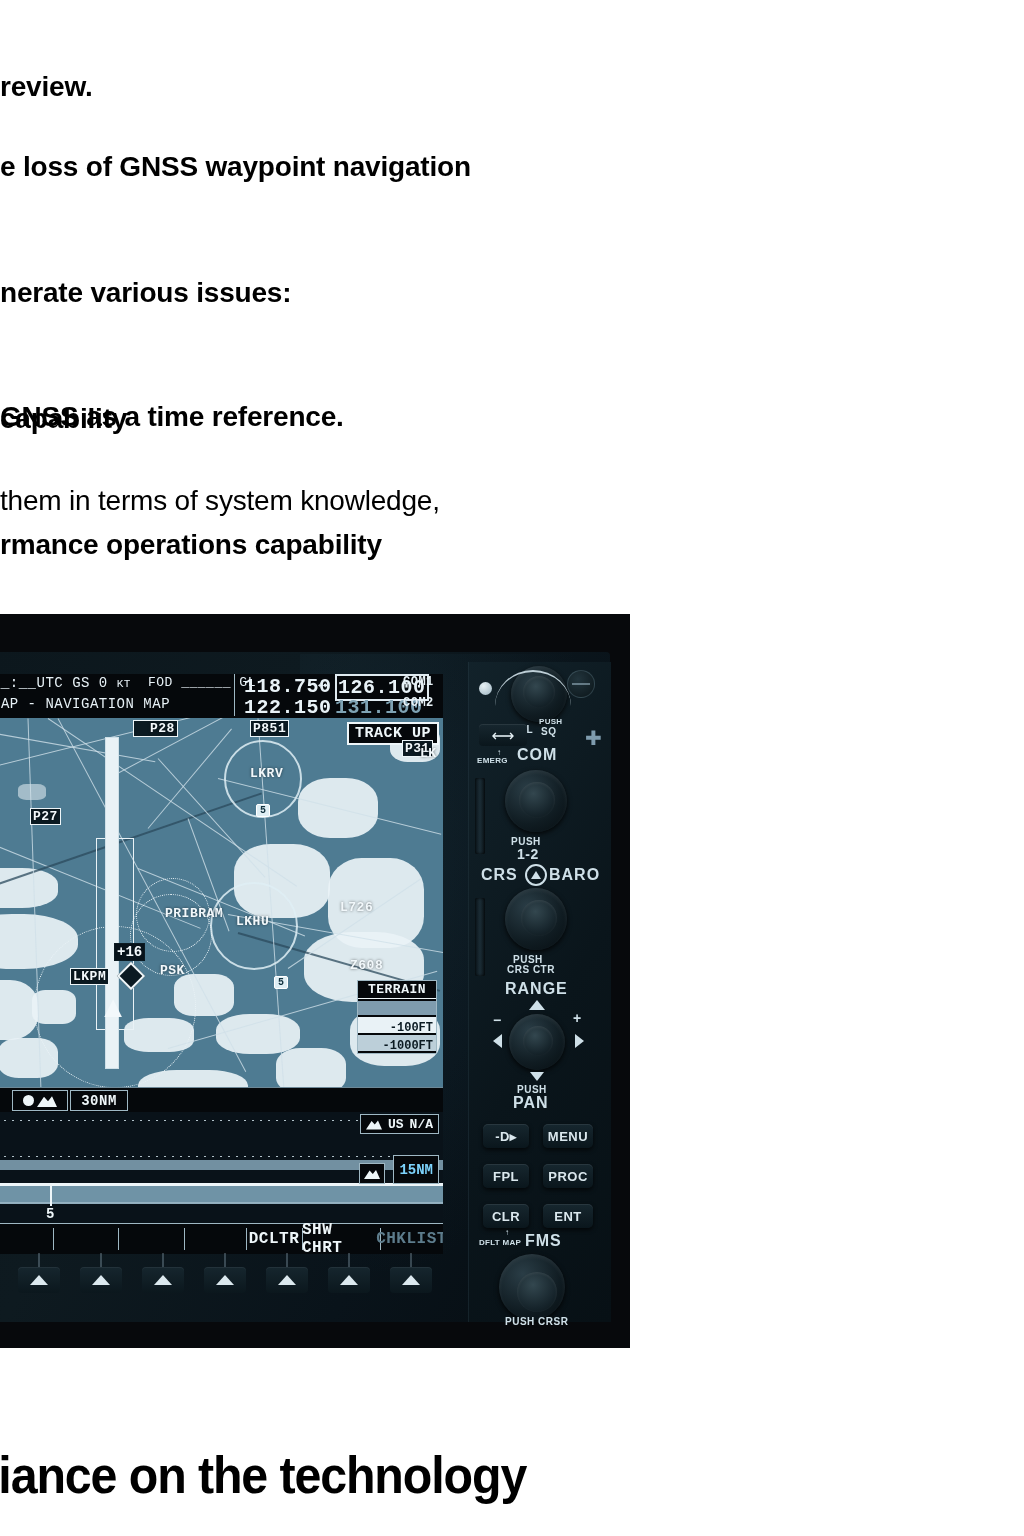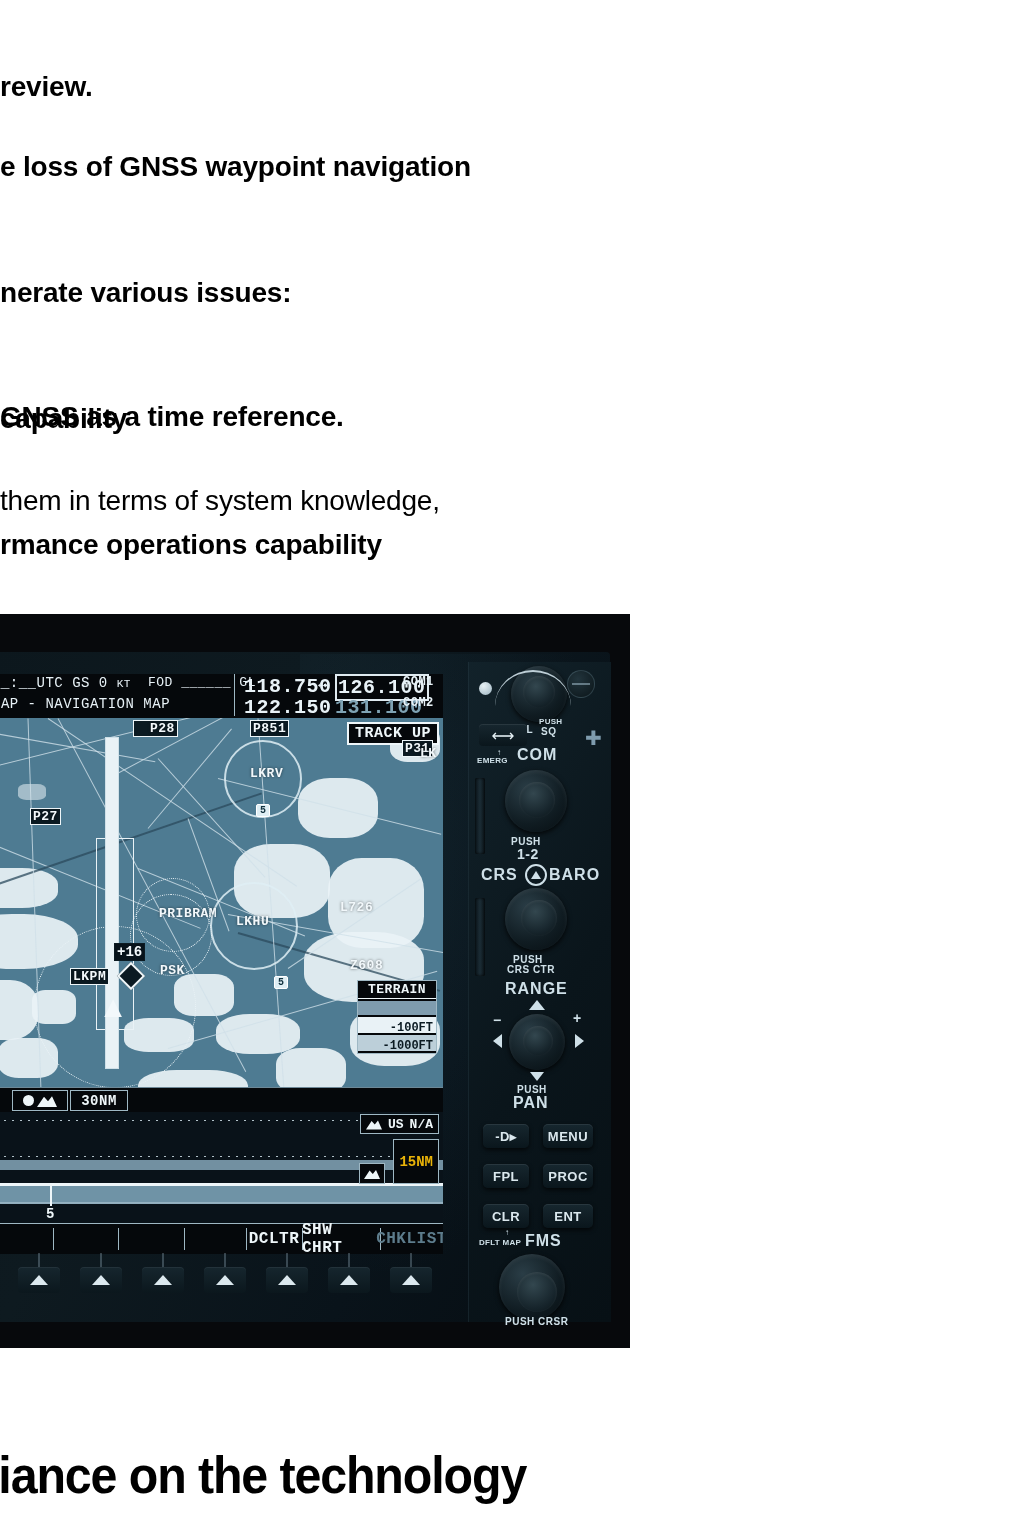"PRIBRAM" div.maplbl { left: 138px -> 144px }
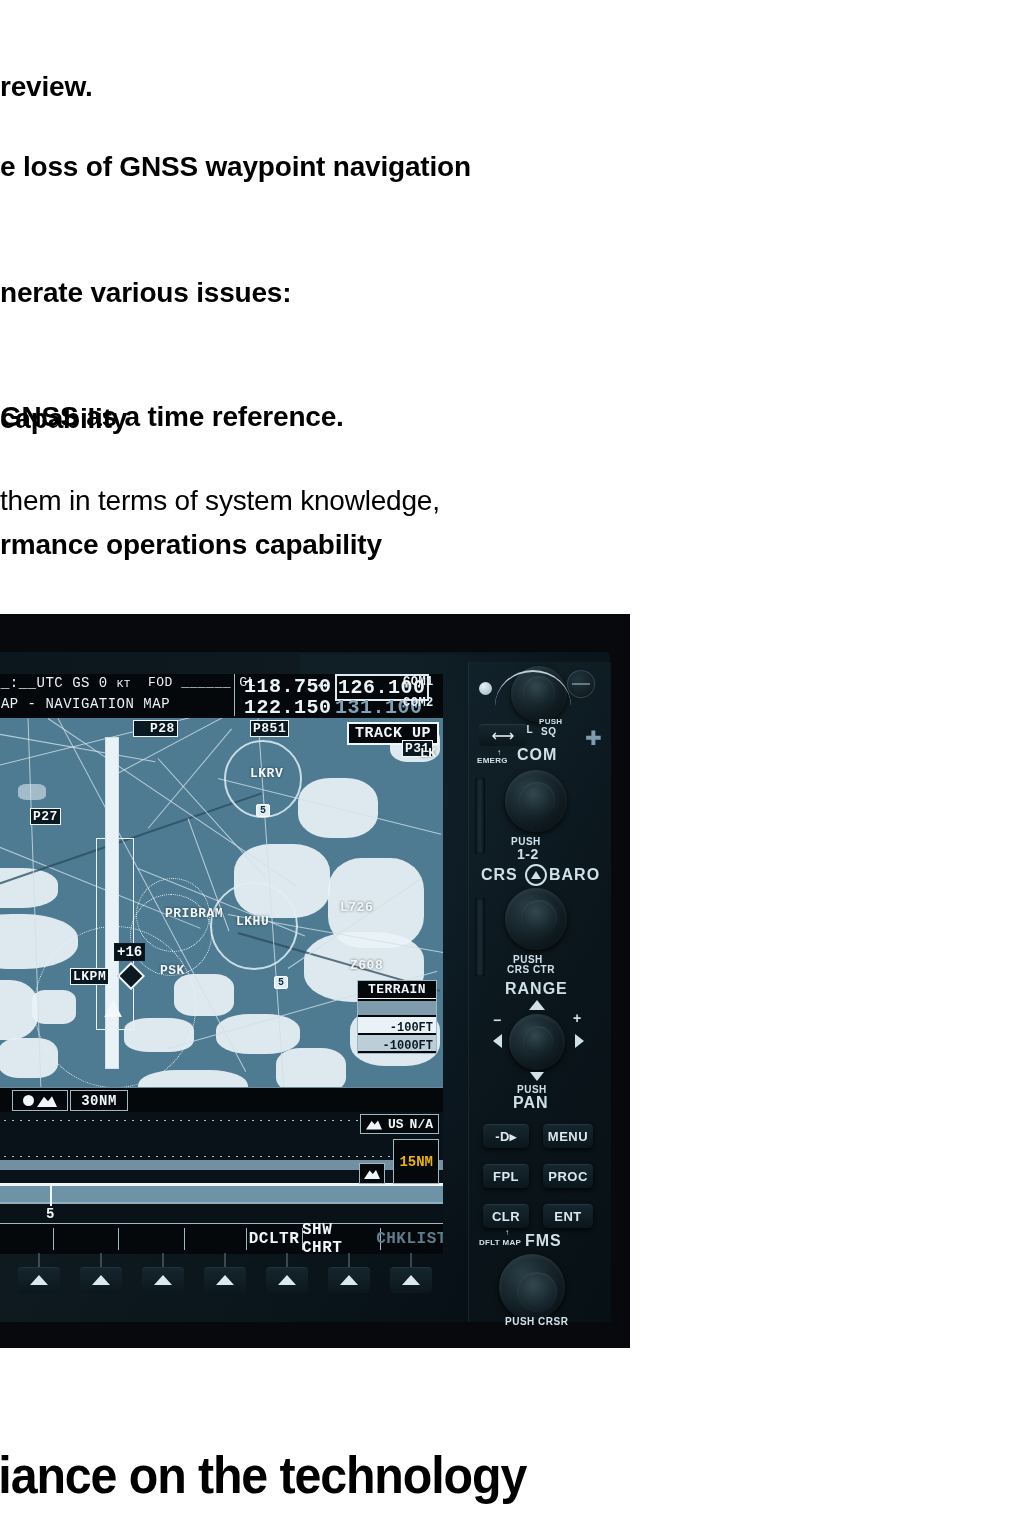"15NM" .prof-15 { color: #eab308 -> #7dd3fc; padding: 12px 5px -> 4px 5px }
